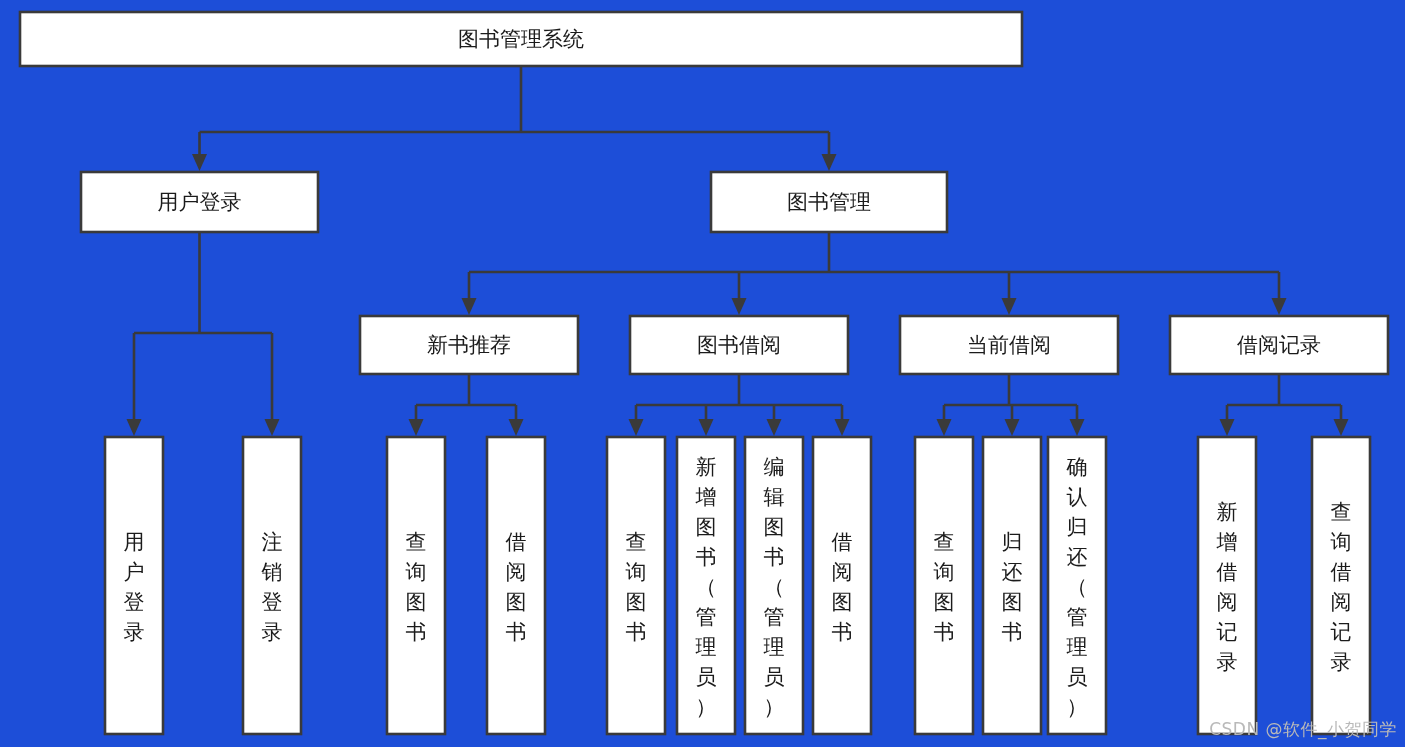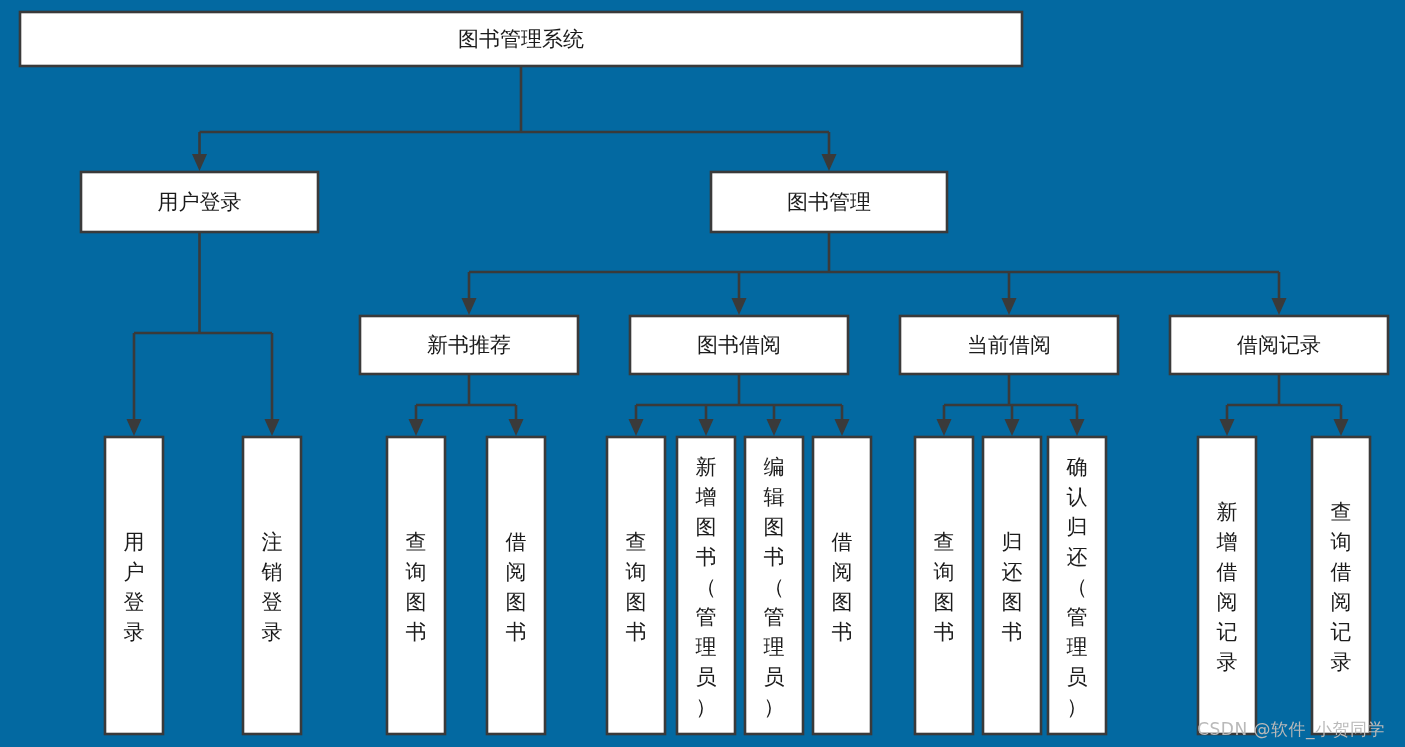"图书管理系统" #diagram-root { background: #0369a1 -> #1d4ed8 }
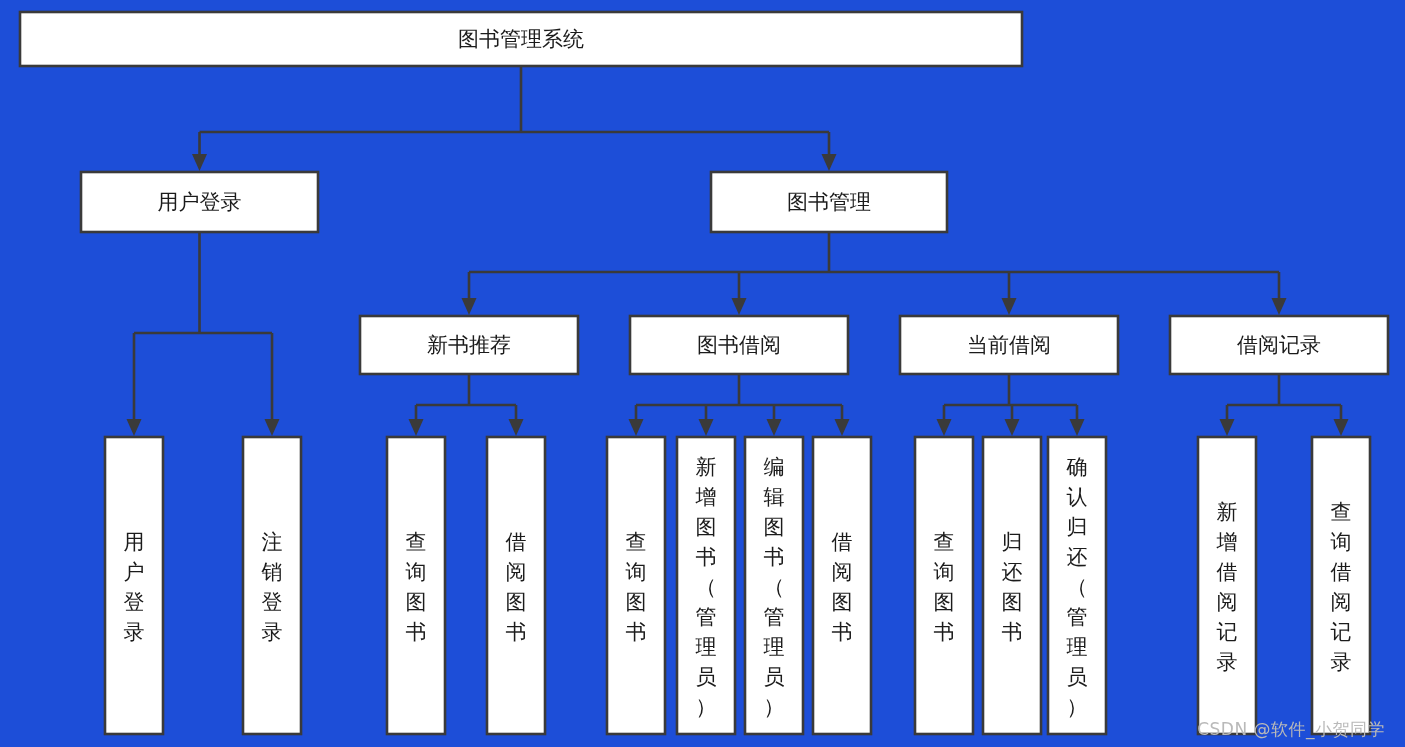"CSDN @软件_小贺同学" .watermark { right: 20px -> 8px }
